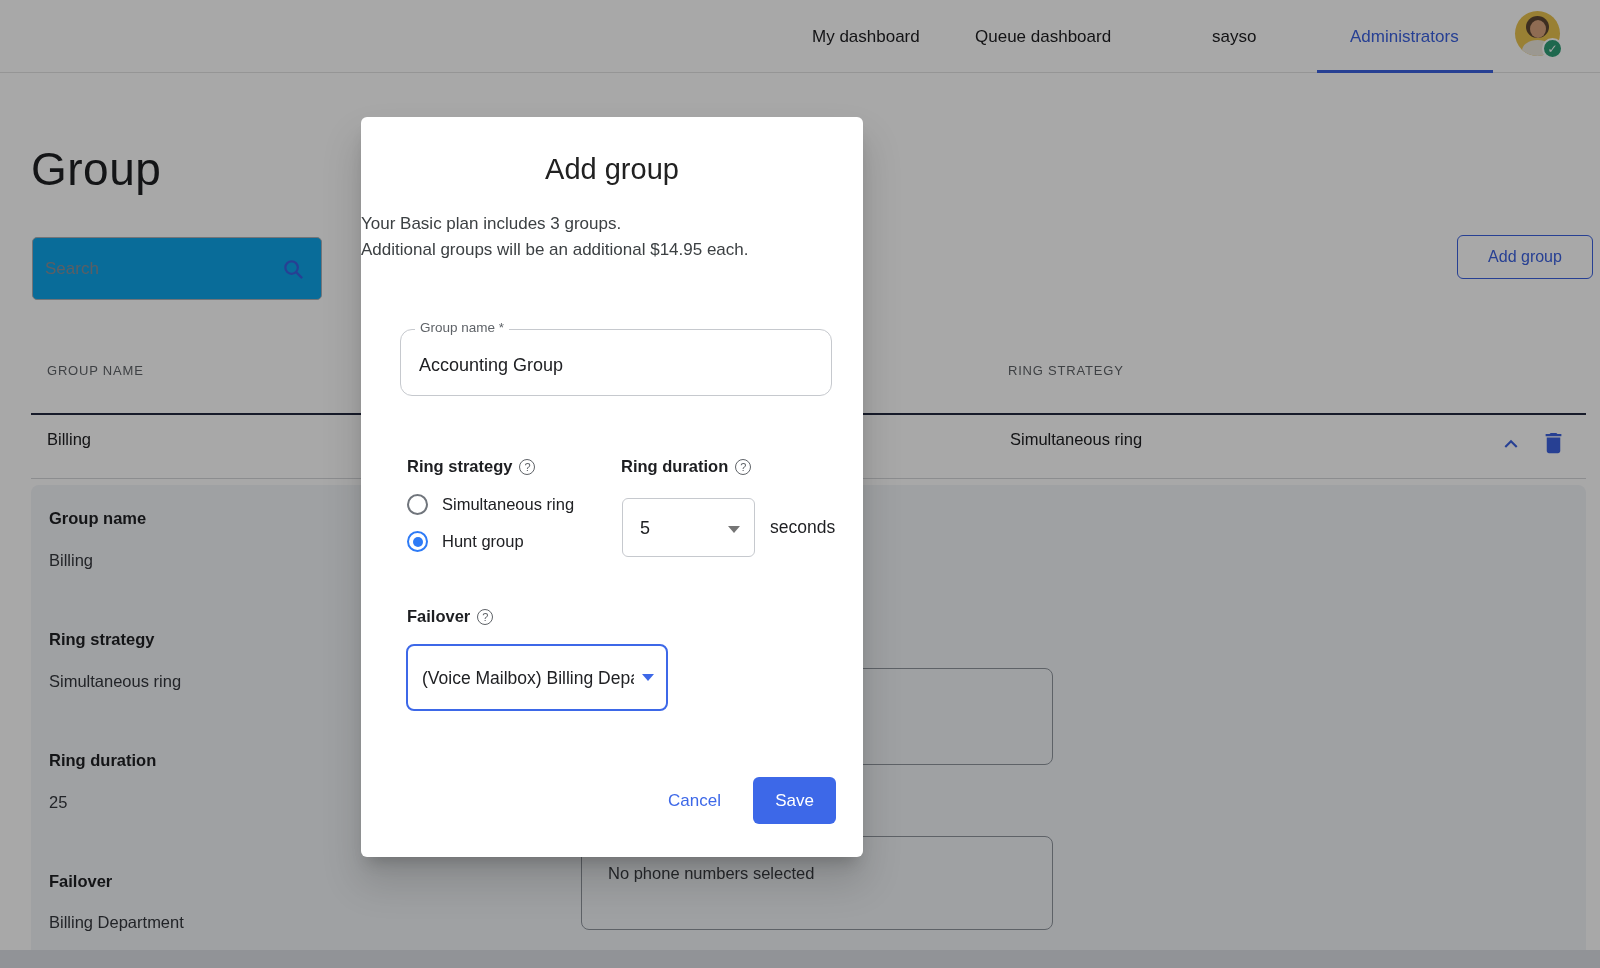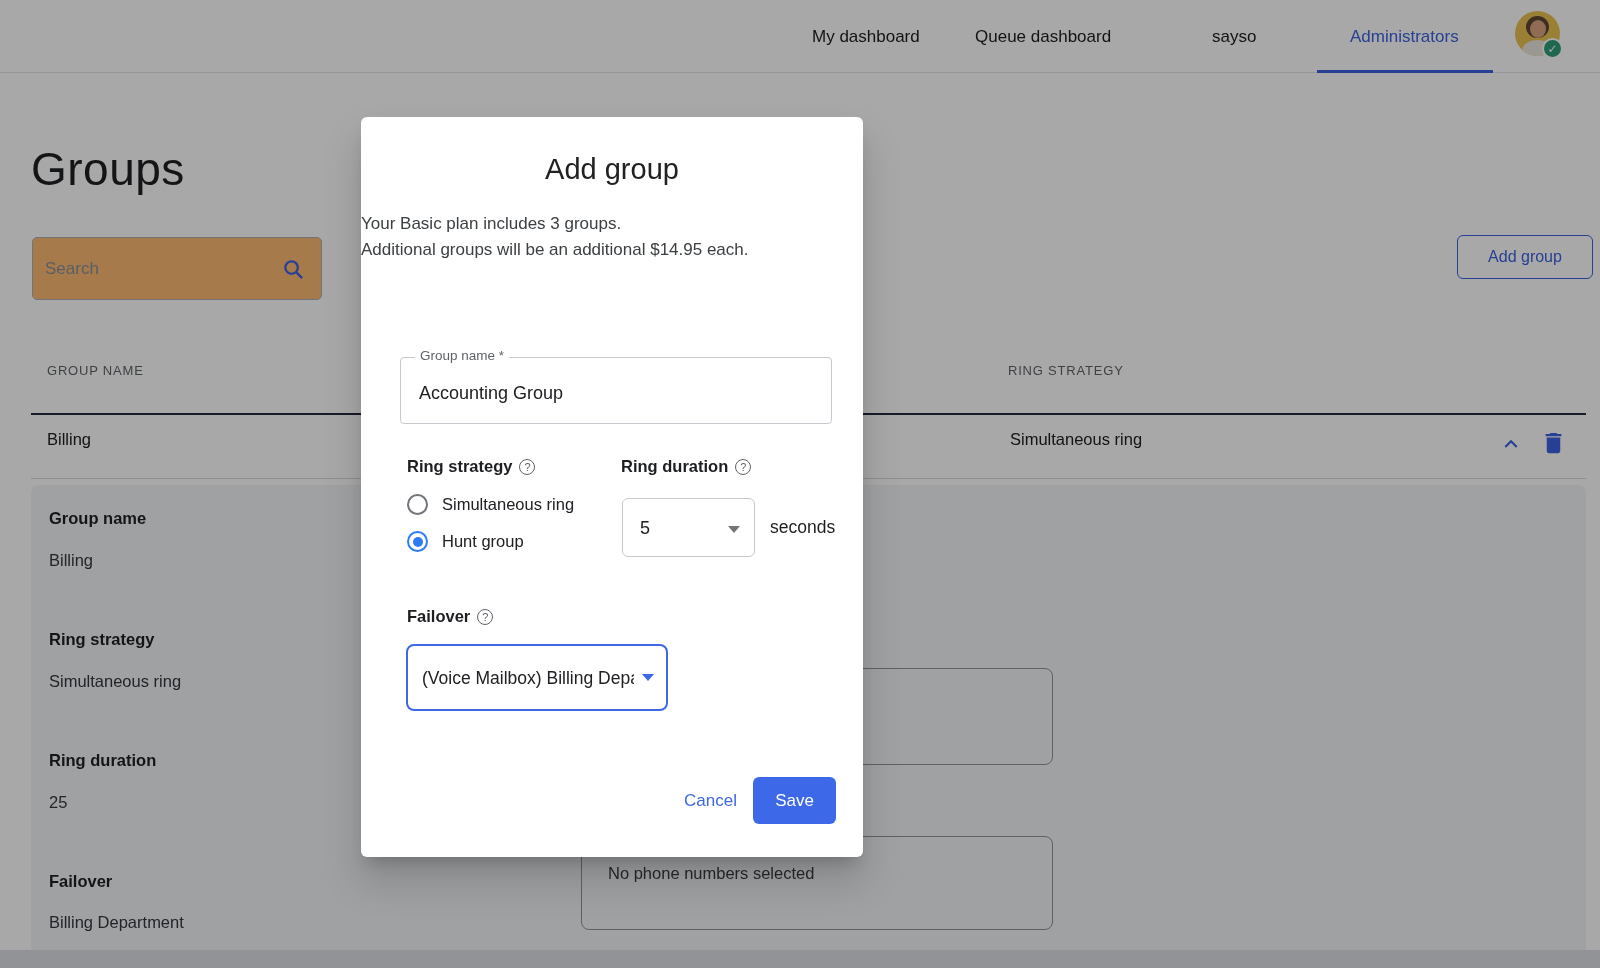"Groups" h1.page-title { text: Groups -> Group }
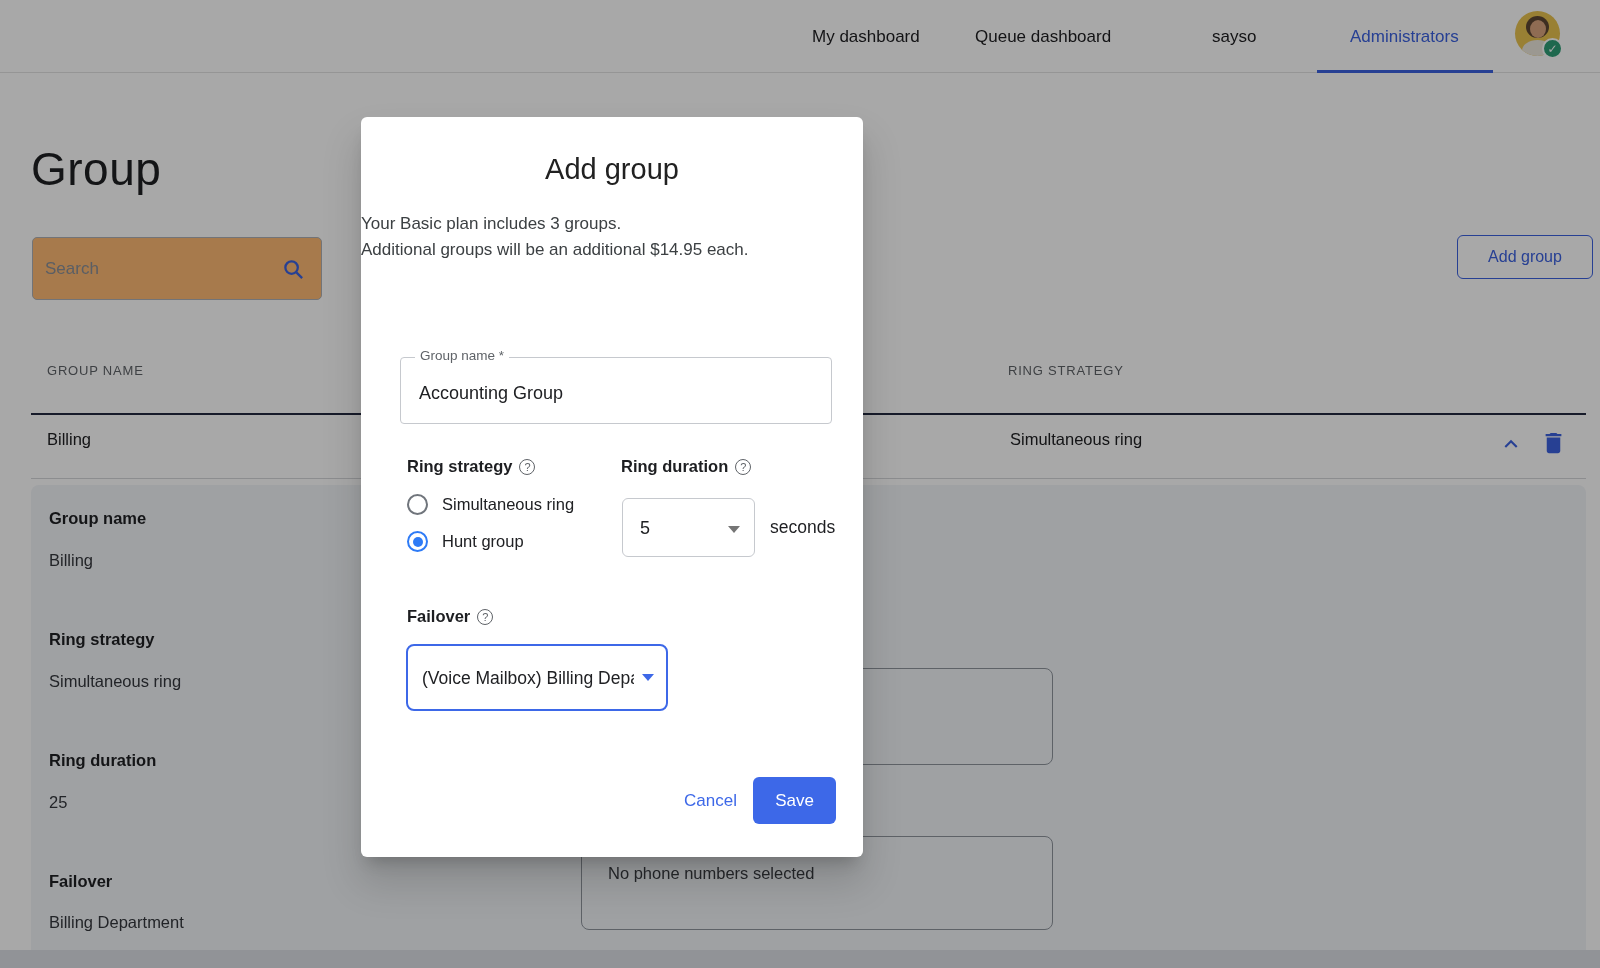"Search" .search-box { background: #fdba74 -> #0ea5e9 }
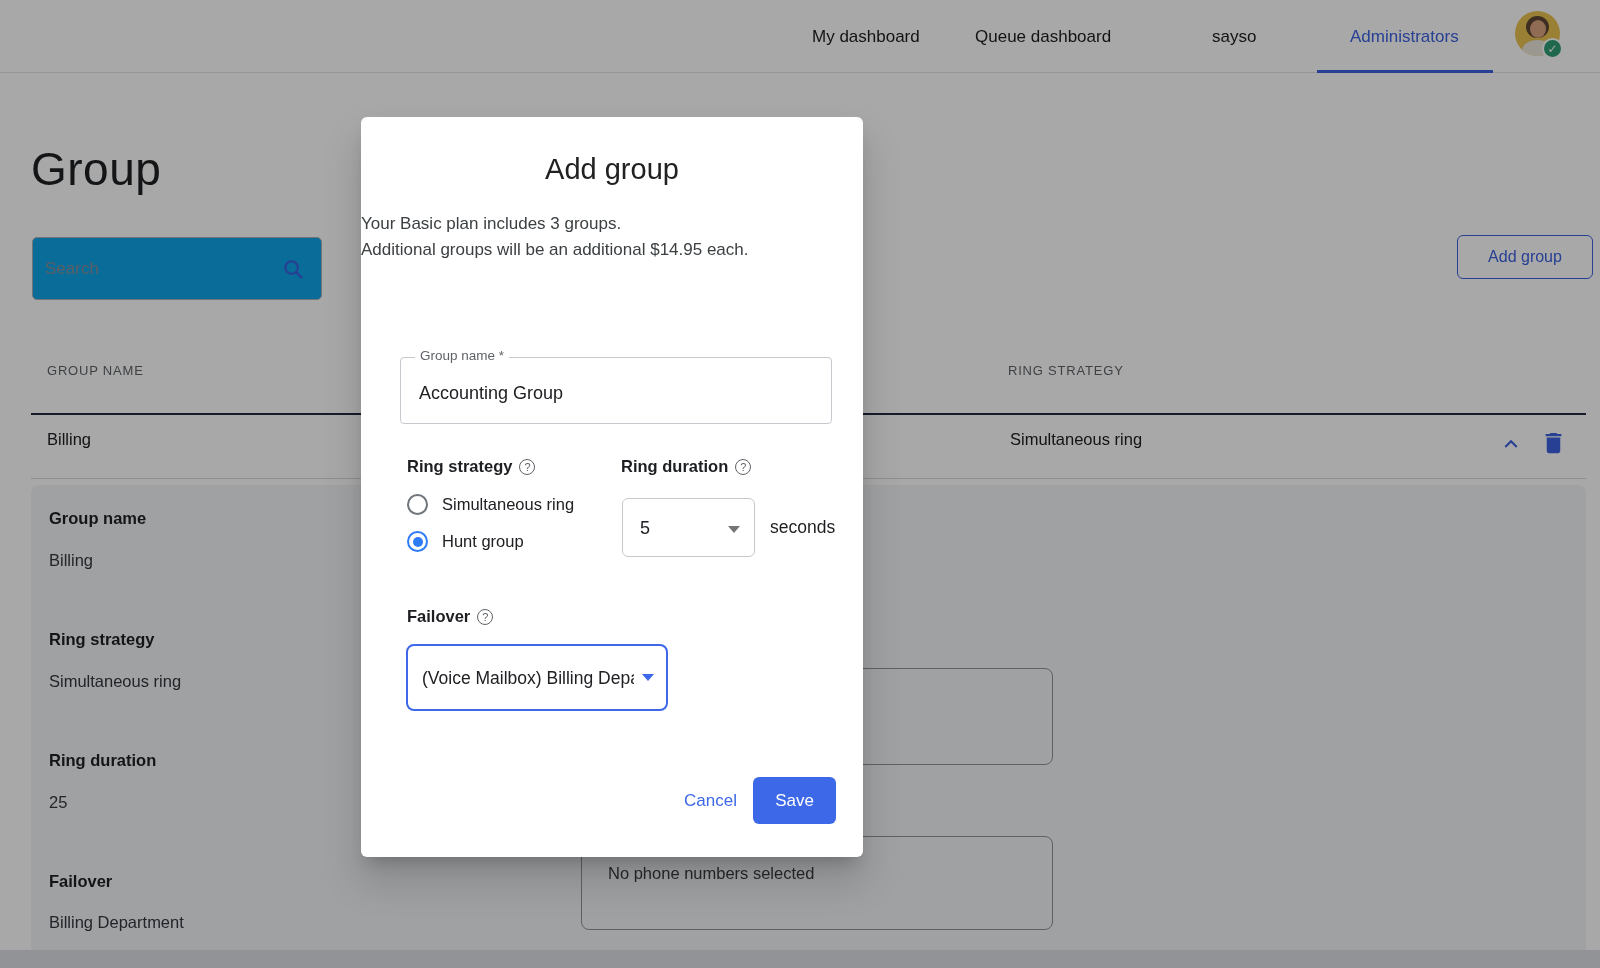"Group name *" .gn-field { border-radius: 4px -> 12px; top: 240px -> 212px }
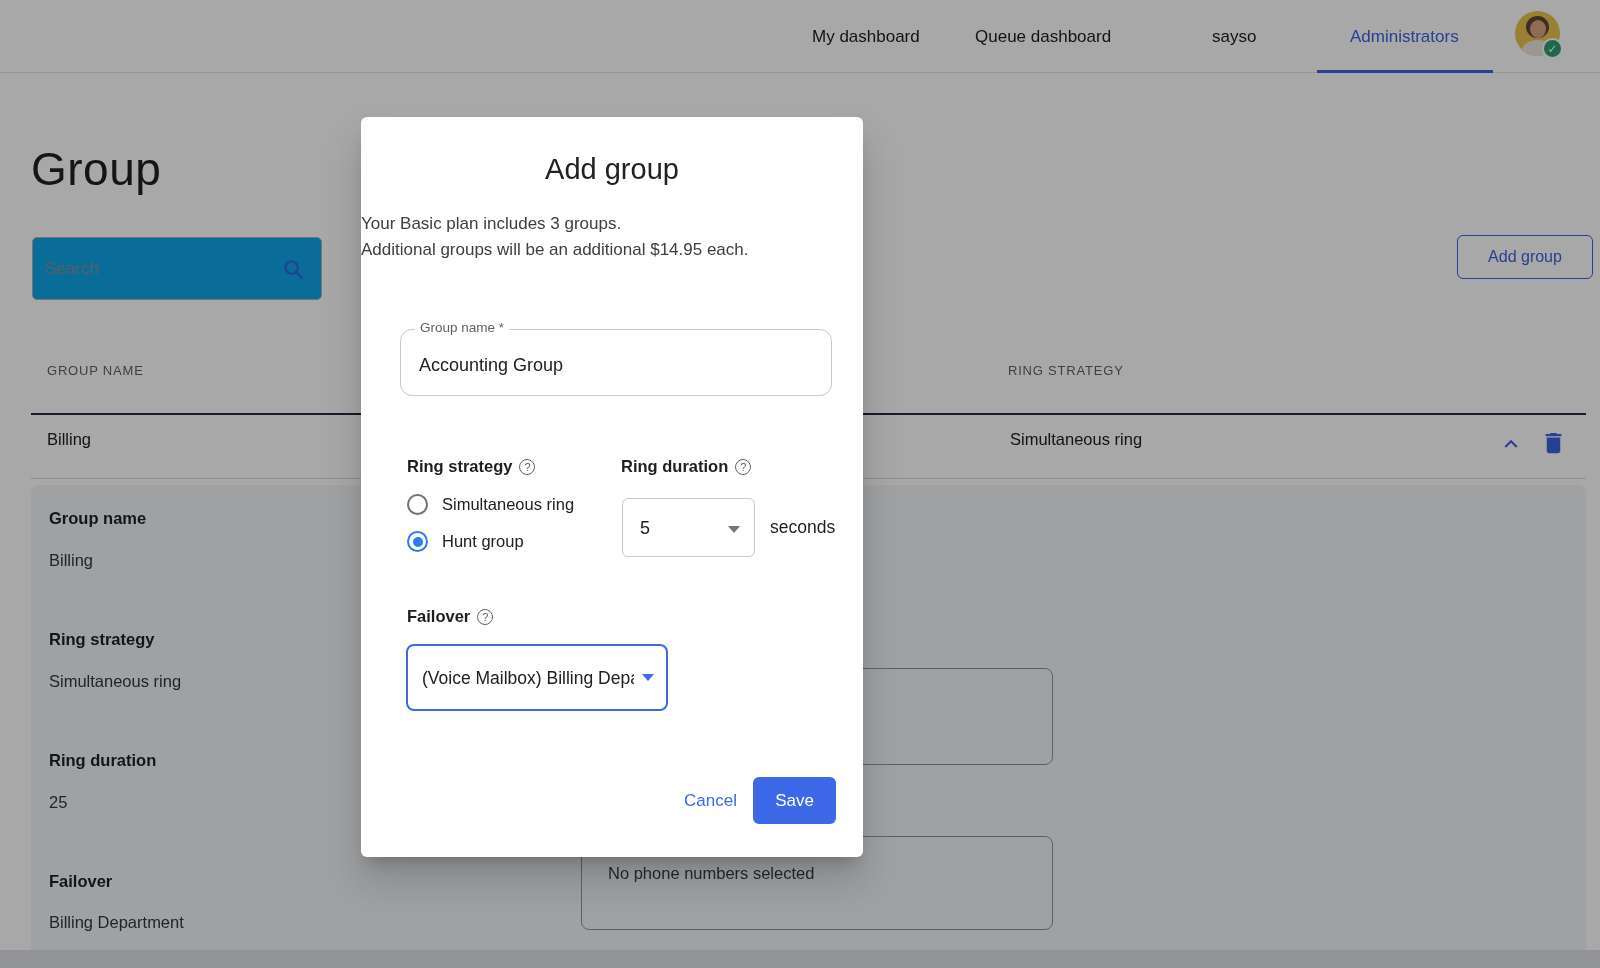"Cancel" .actions { gap: 16px -> 32px }
